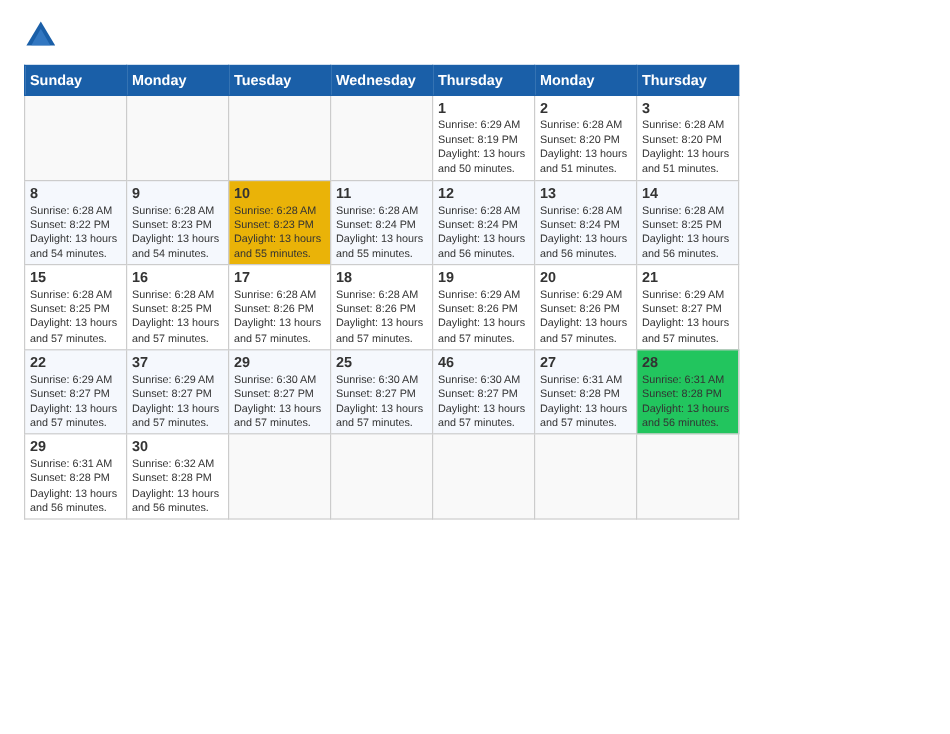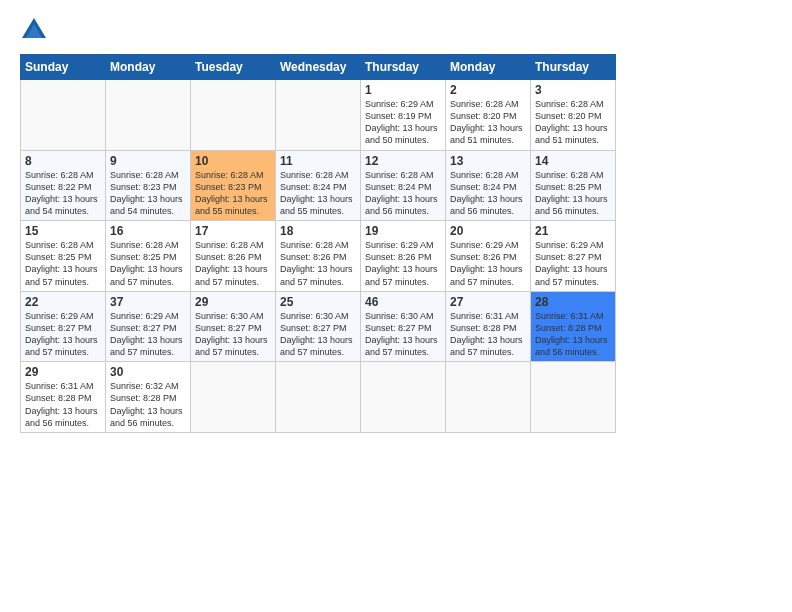"10" td { background: #fdba74 -> #eab308 }
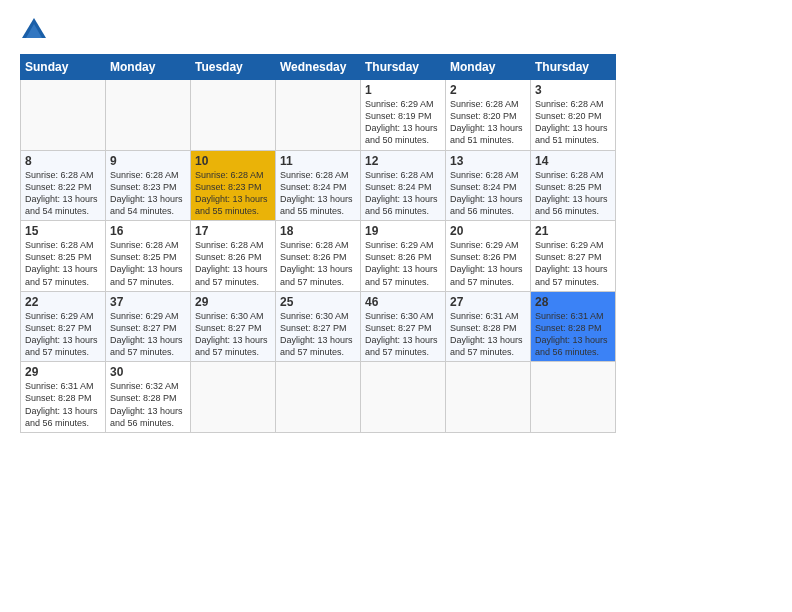"28" td { background: #3b82f6 -> #22c55e }
